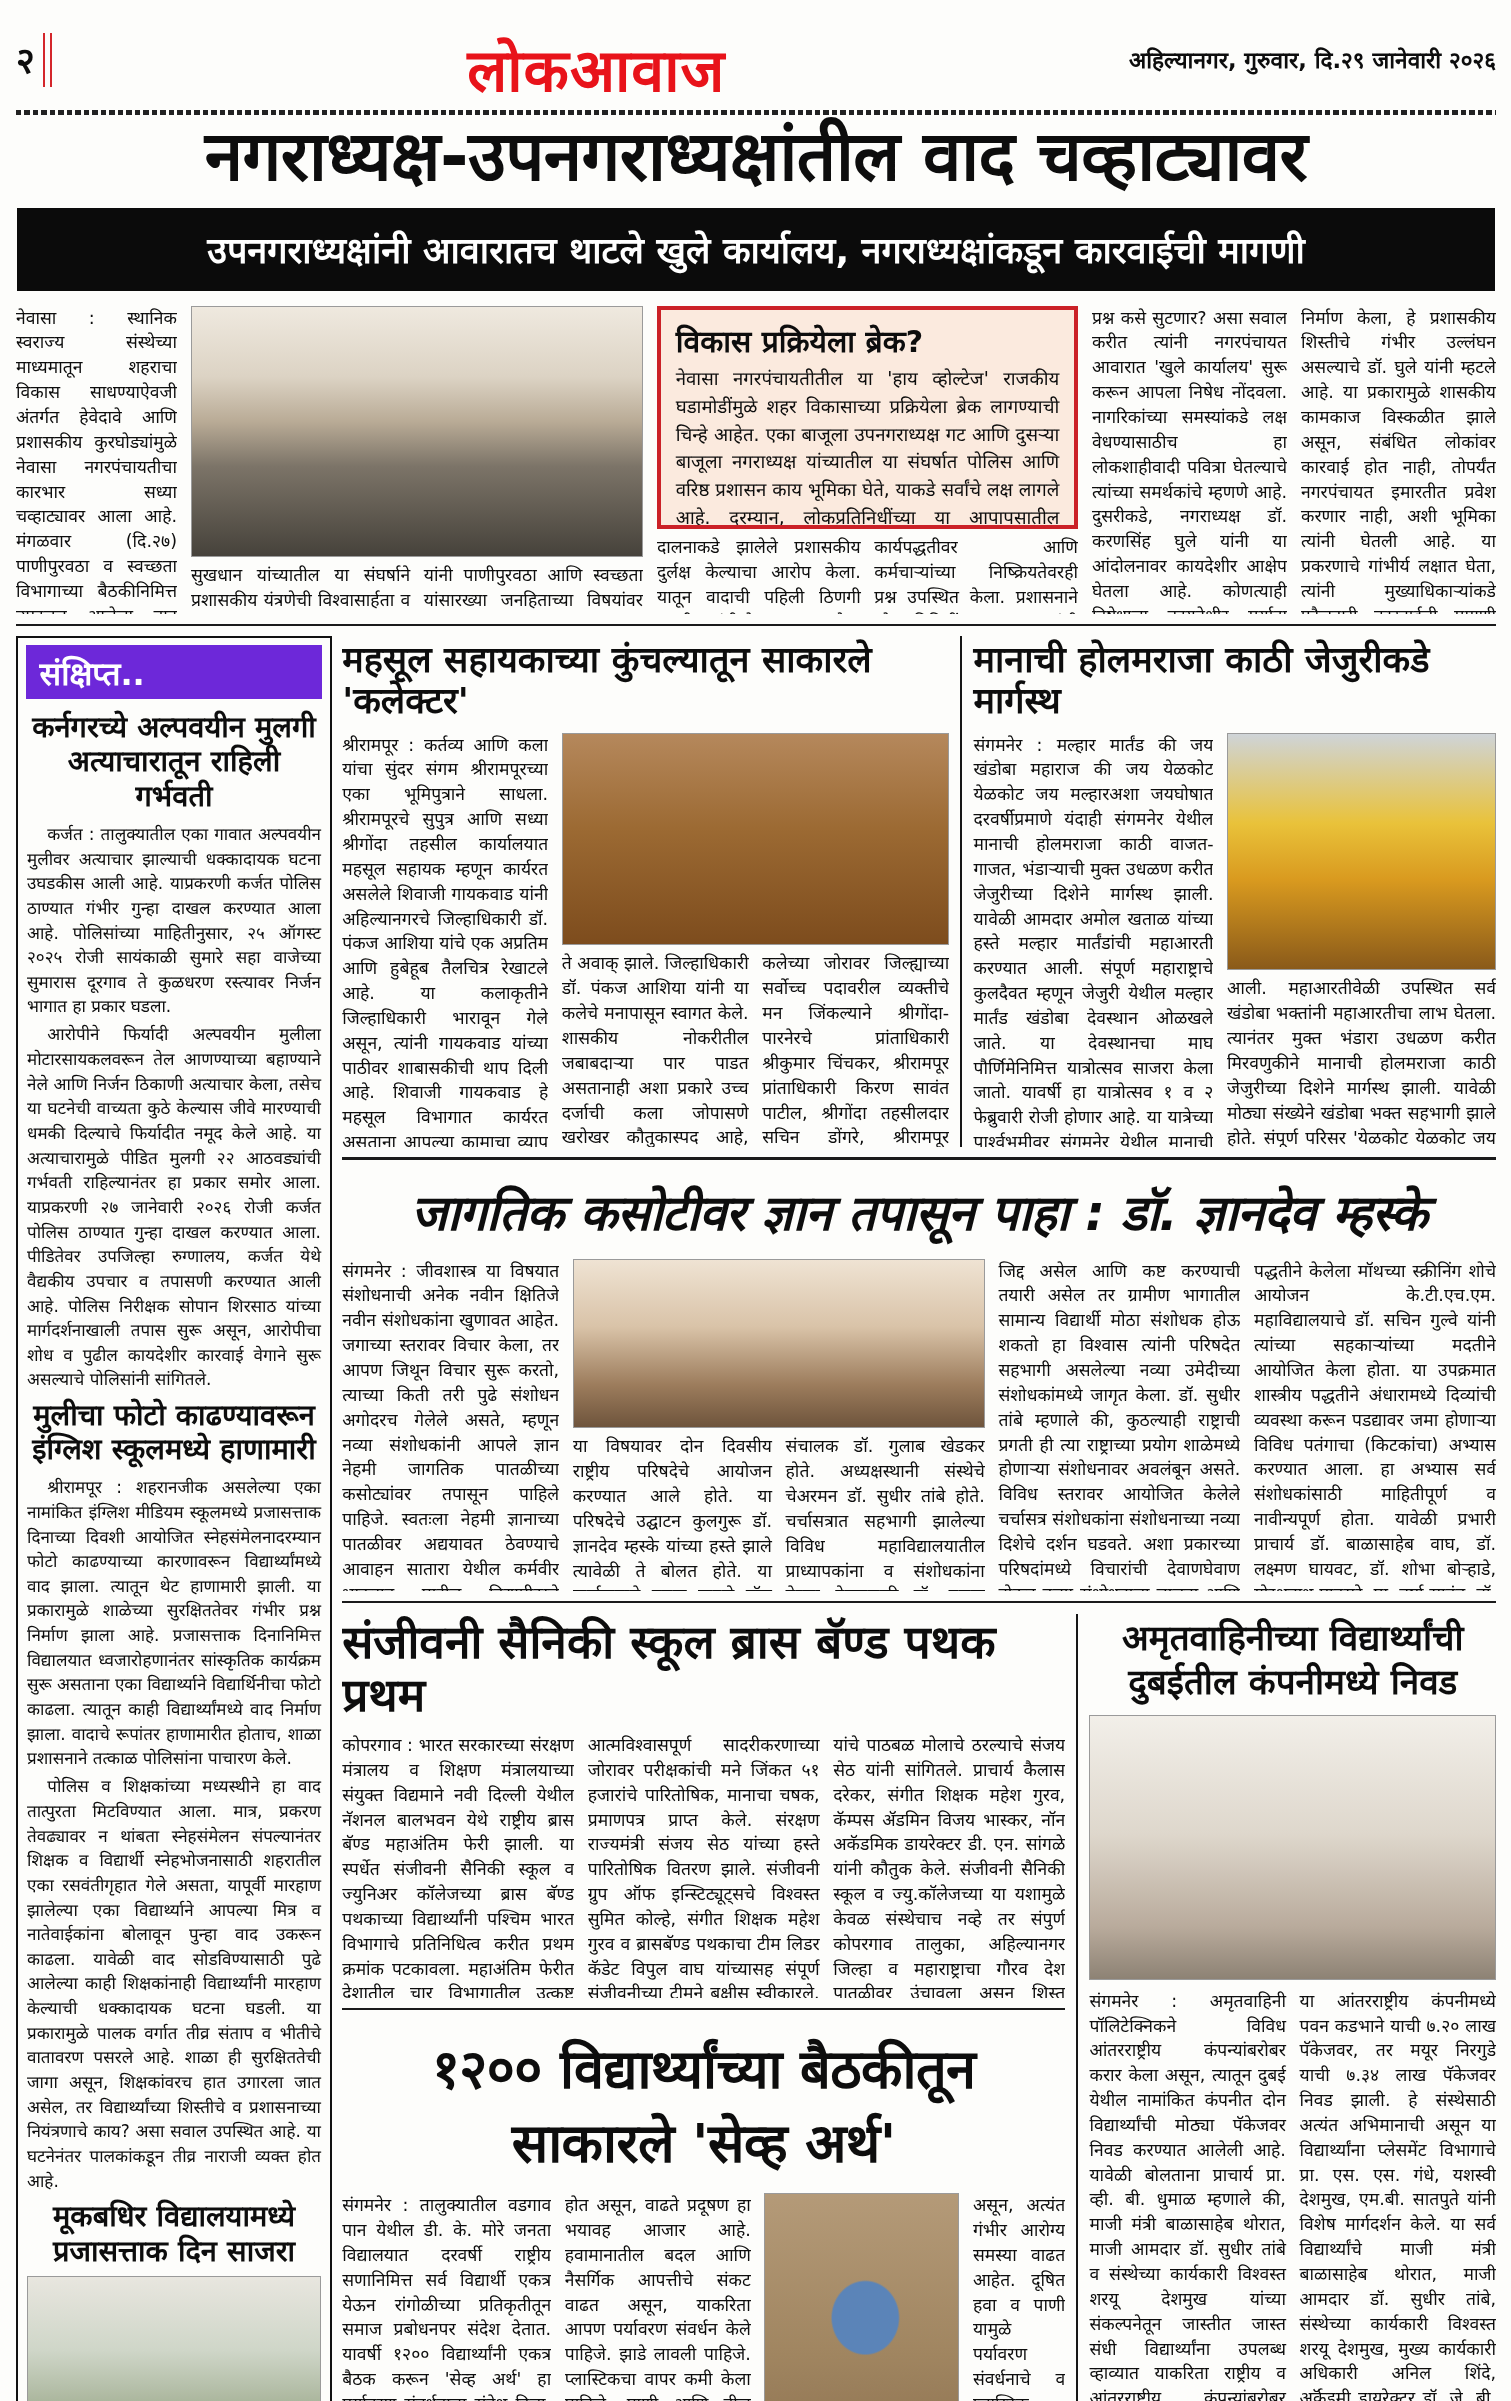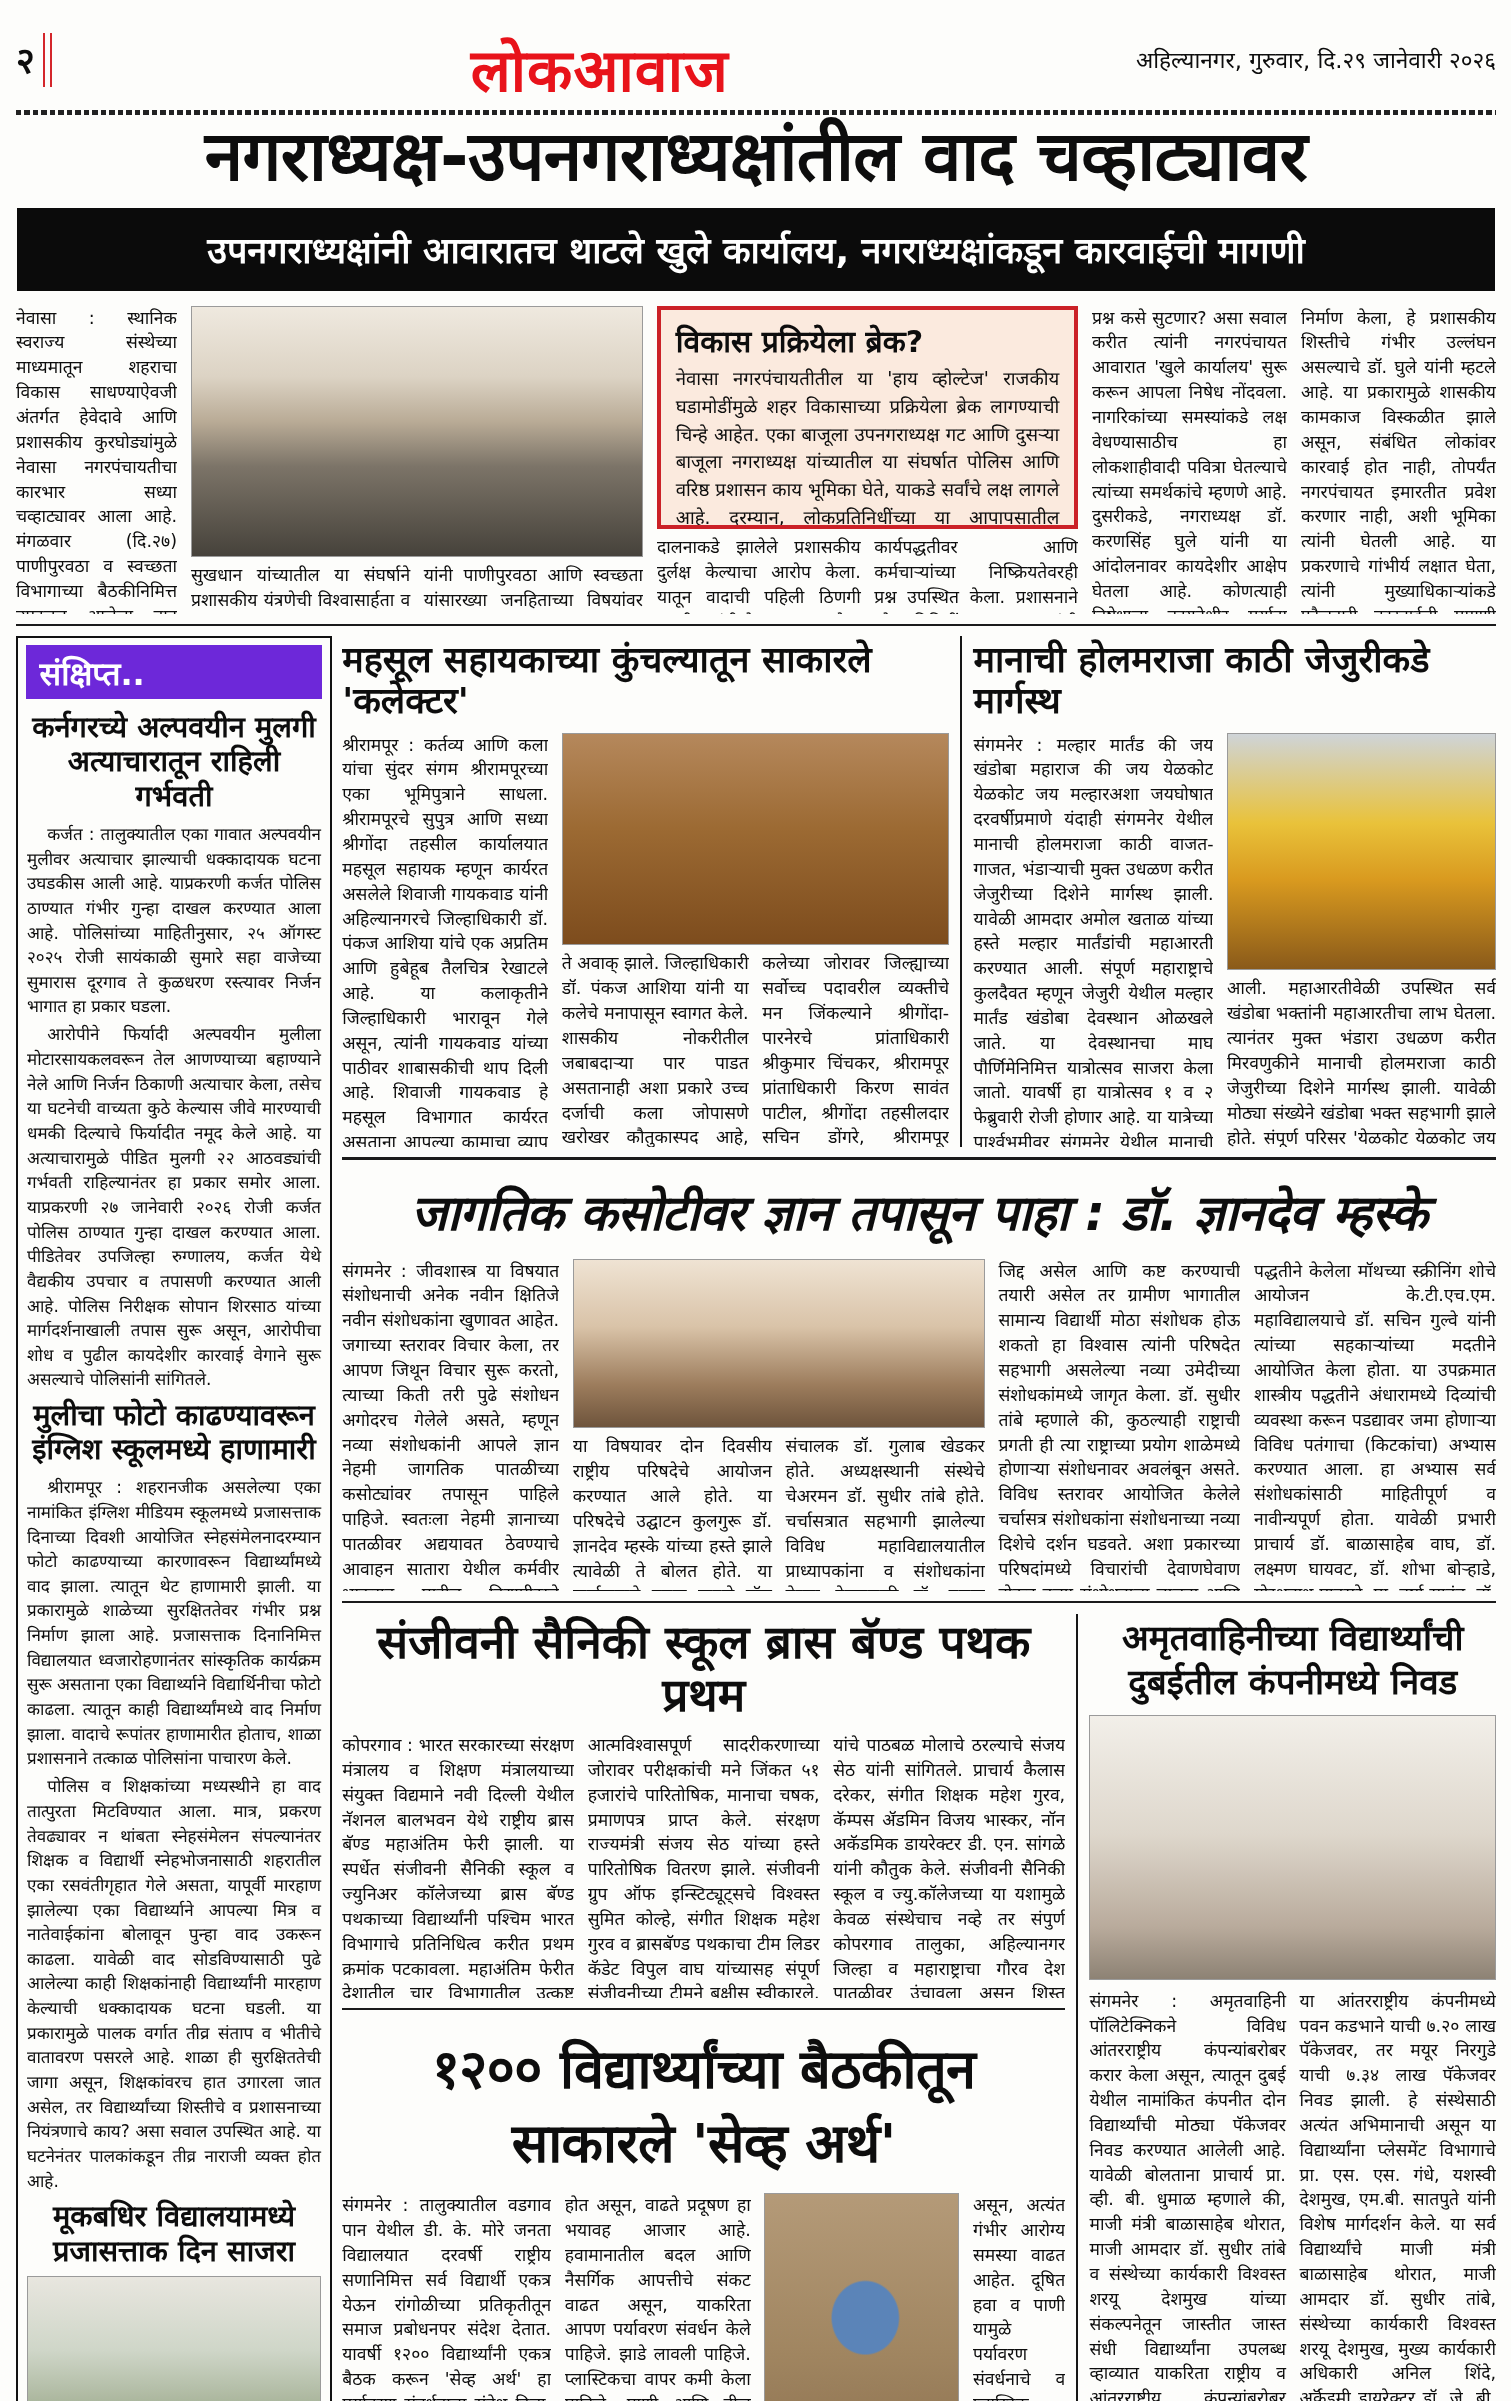"अहिल्यानगर, गुरुवार, दि.२९ जानेवारी २०२६" .dateline { font-weight: 400 -> 700 }
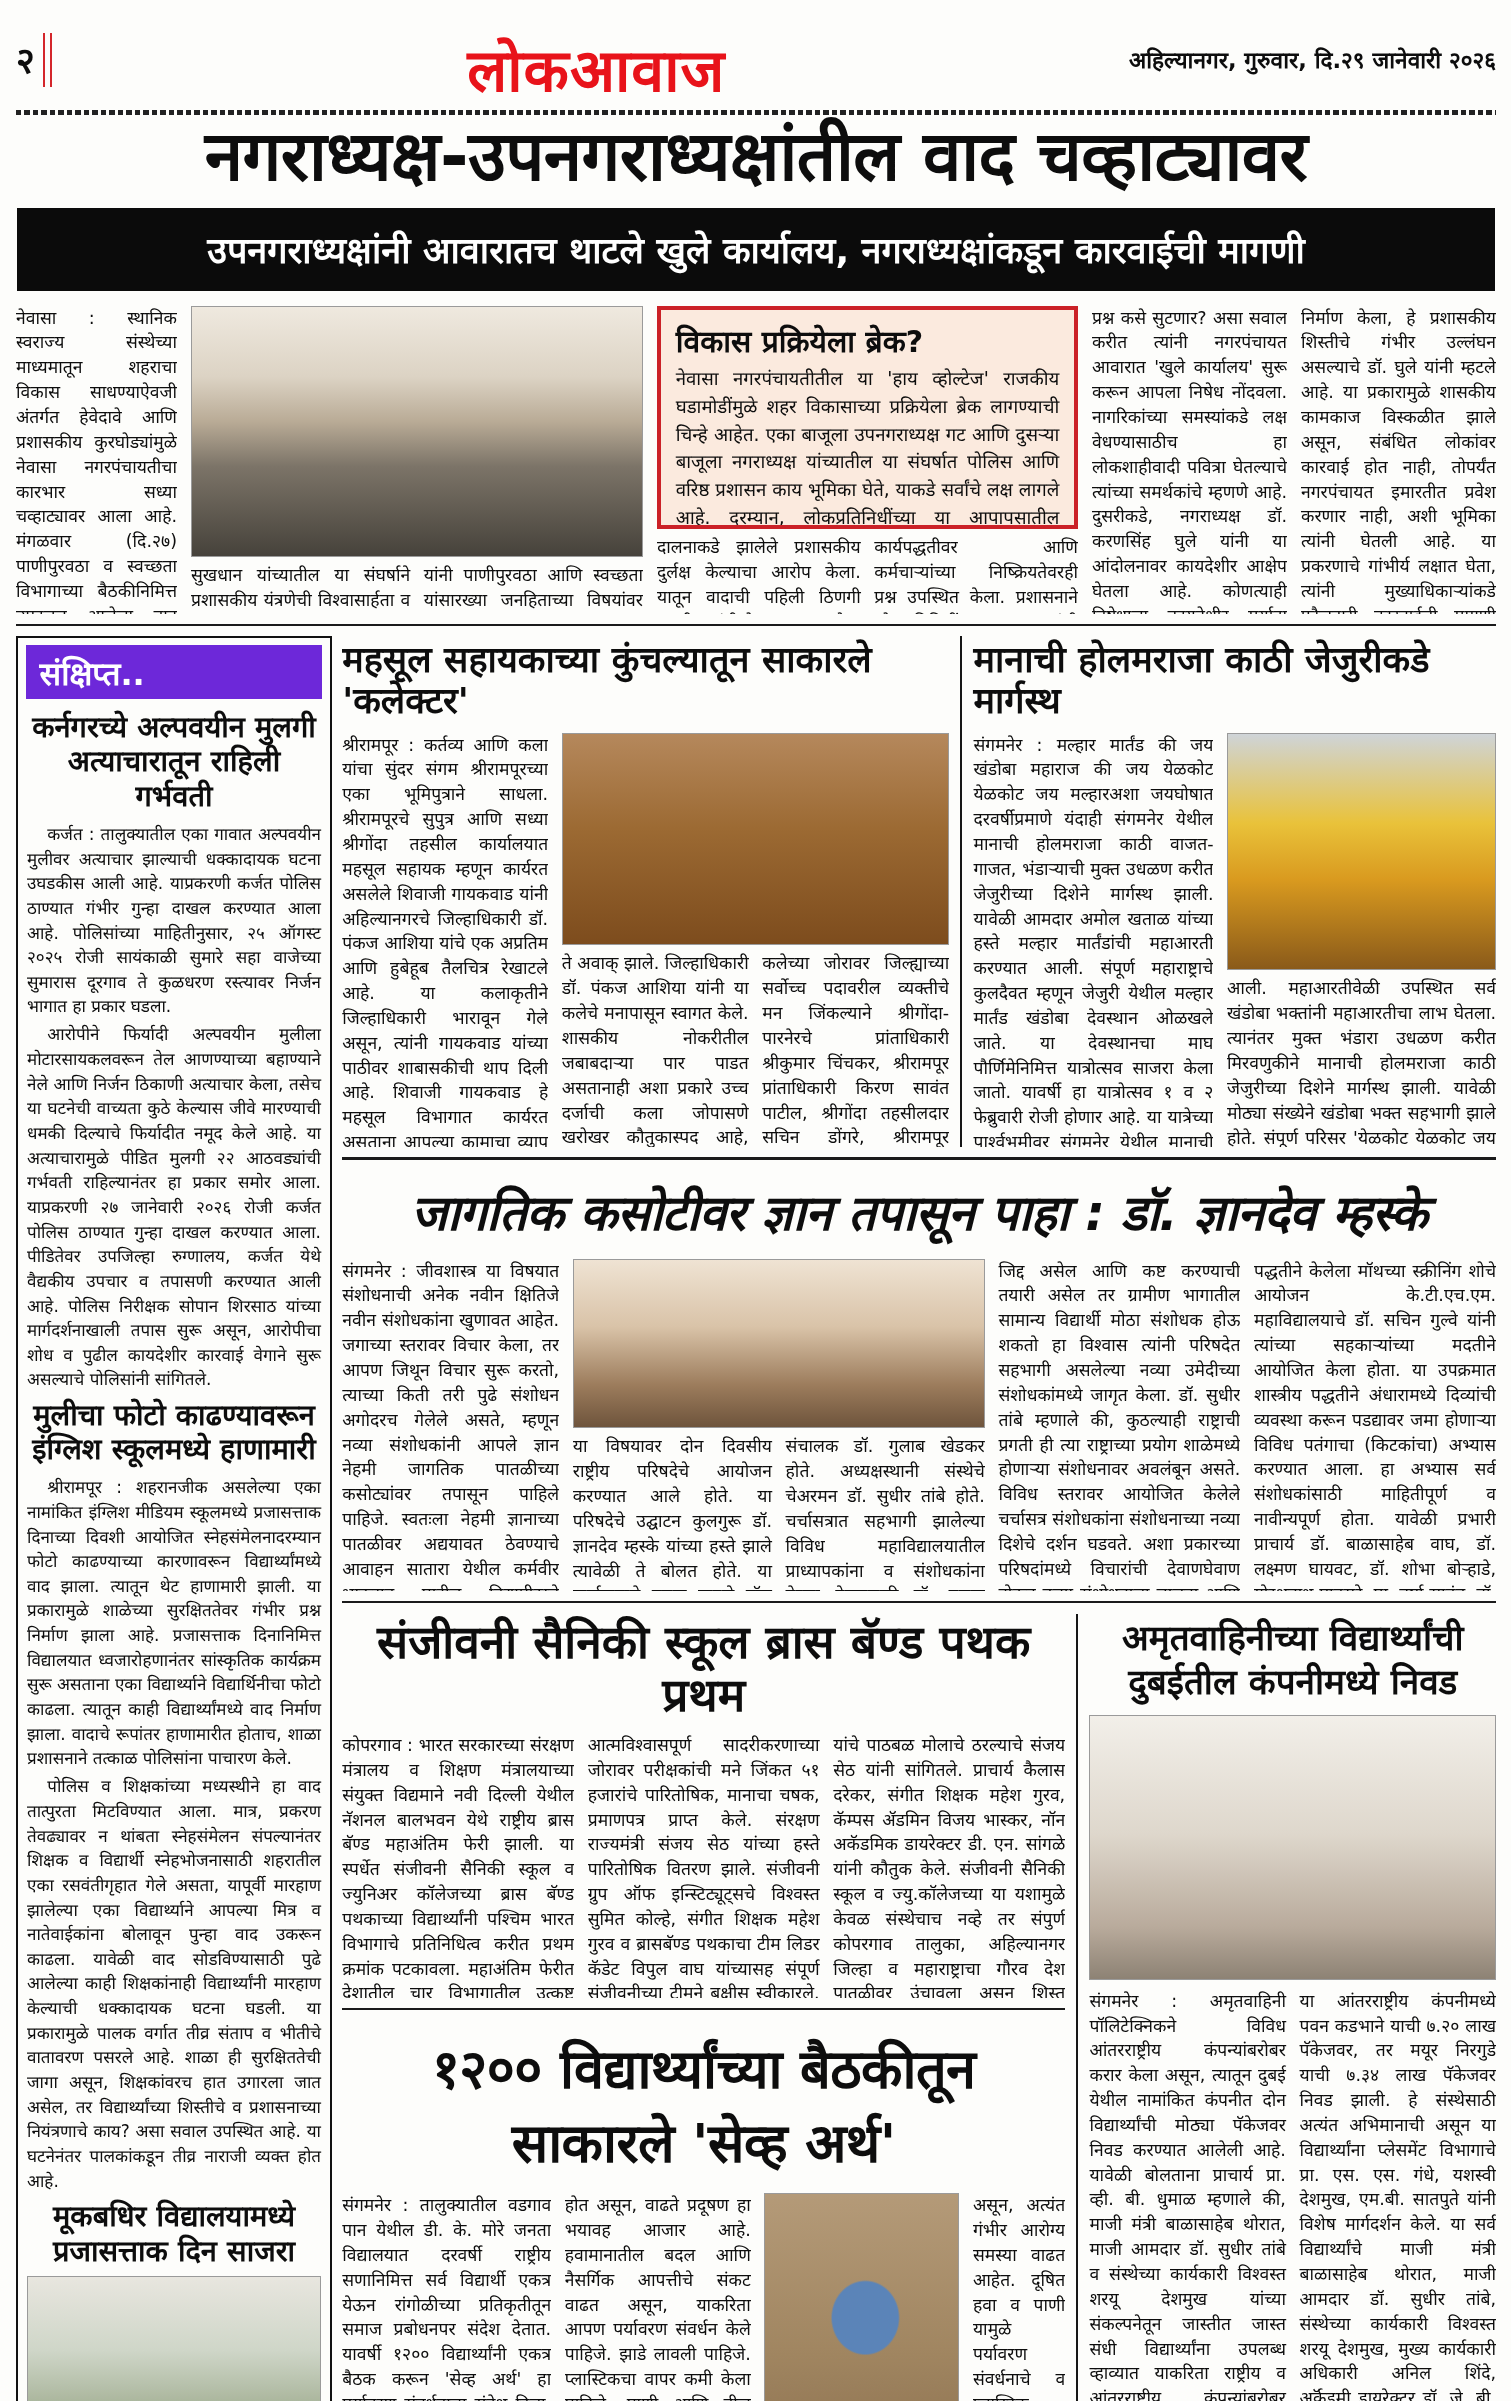"संजीवनी सैनिकी स्कूल ब्रास बॅण्ड" .center { text-align: center -> none }
